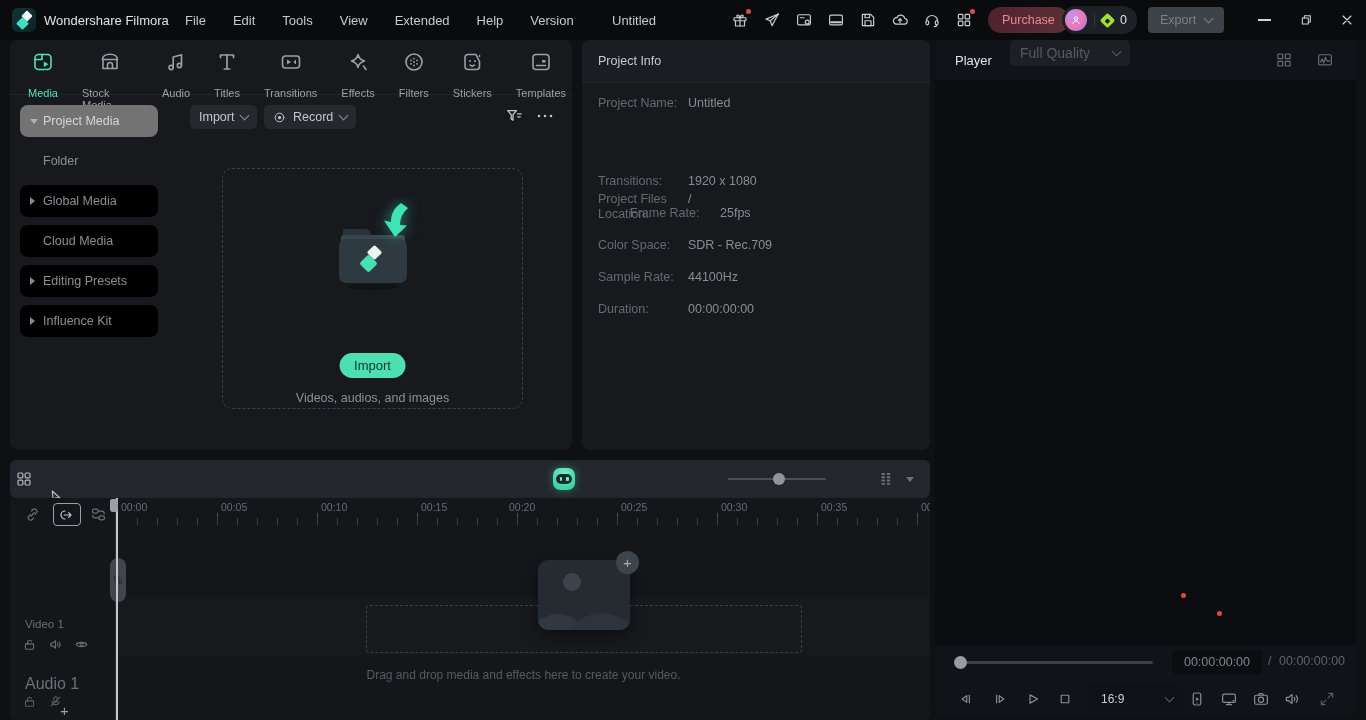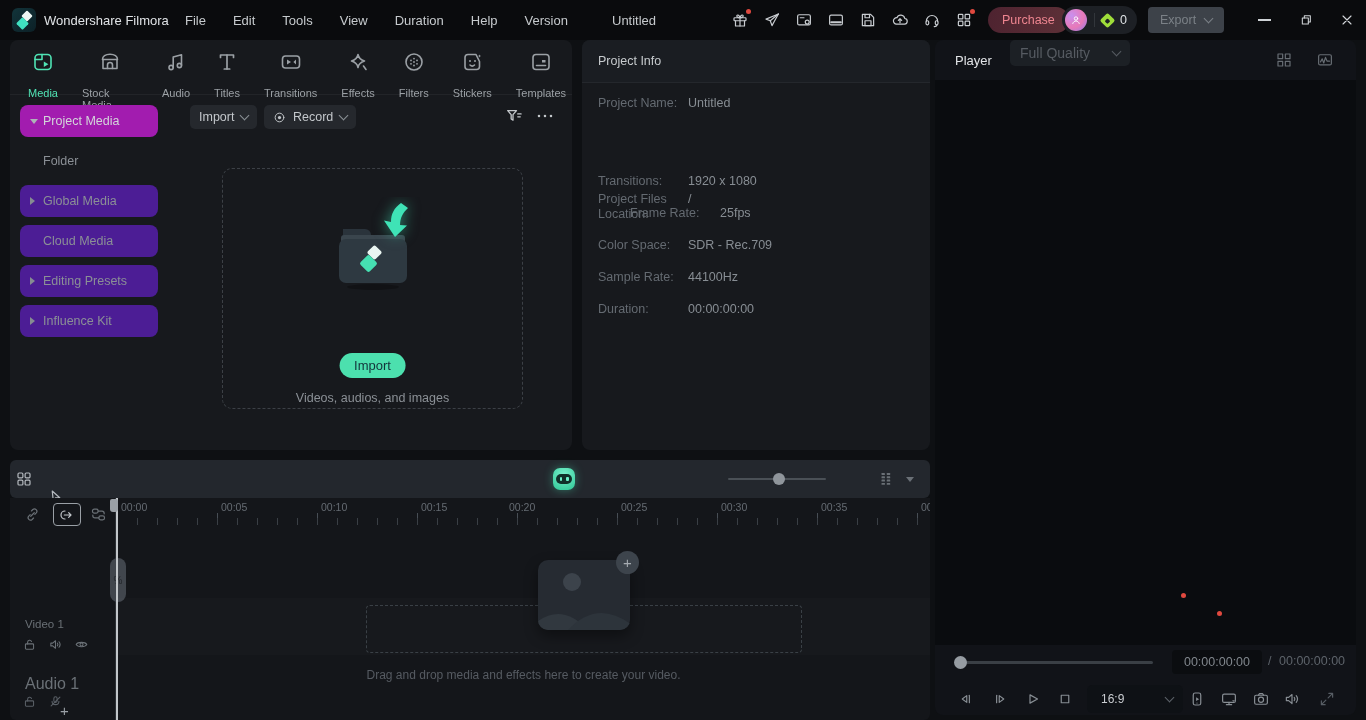"Duration" span { text: Duration -> Extended }
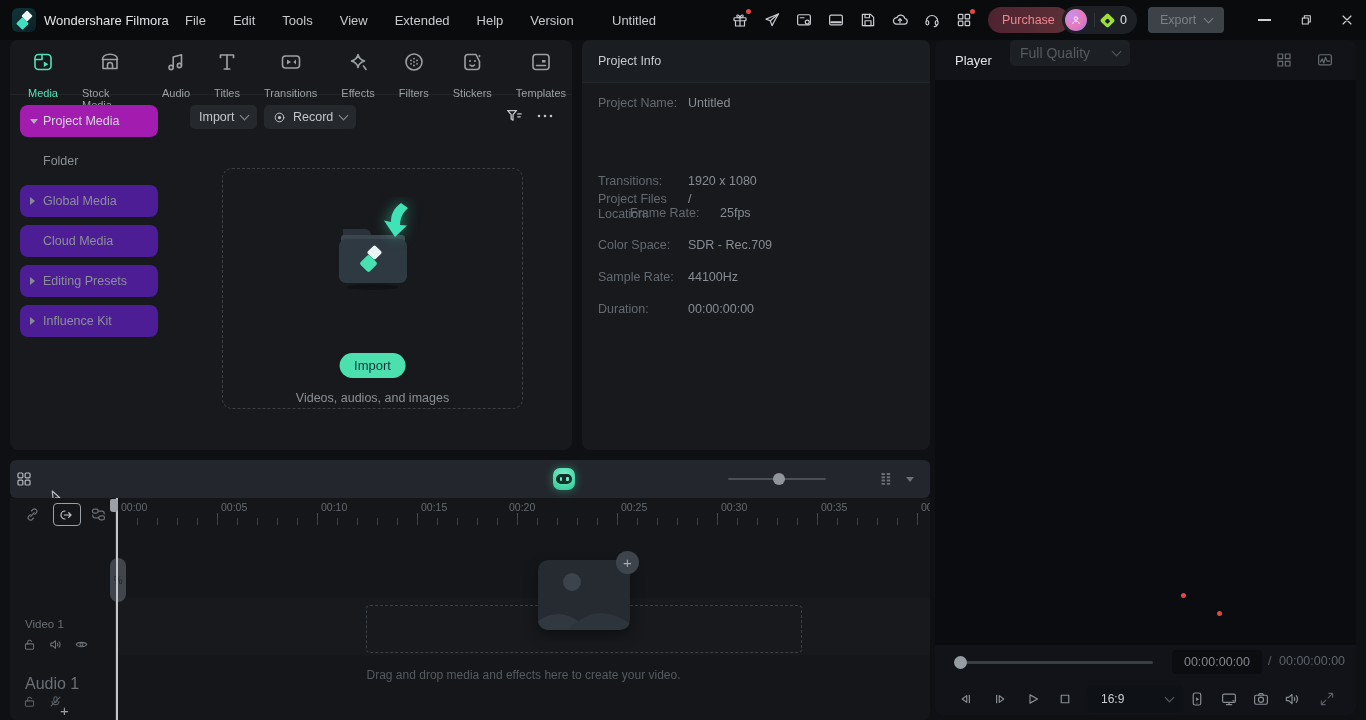"Project Media" div.side-item { background: #a21caf -> #737373 }
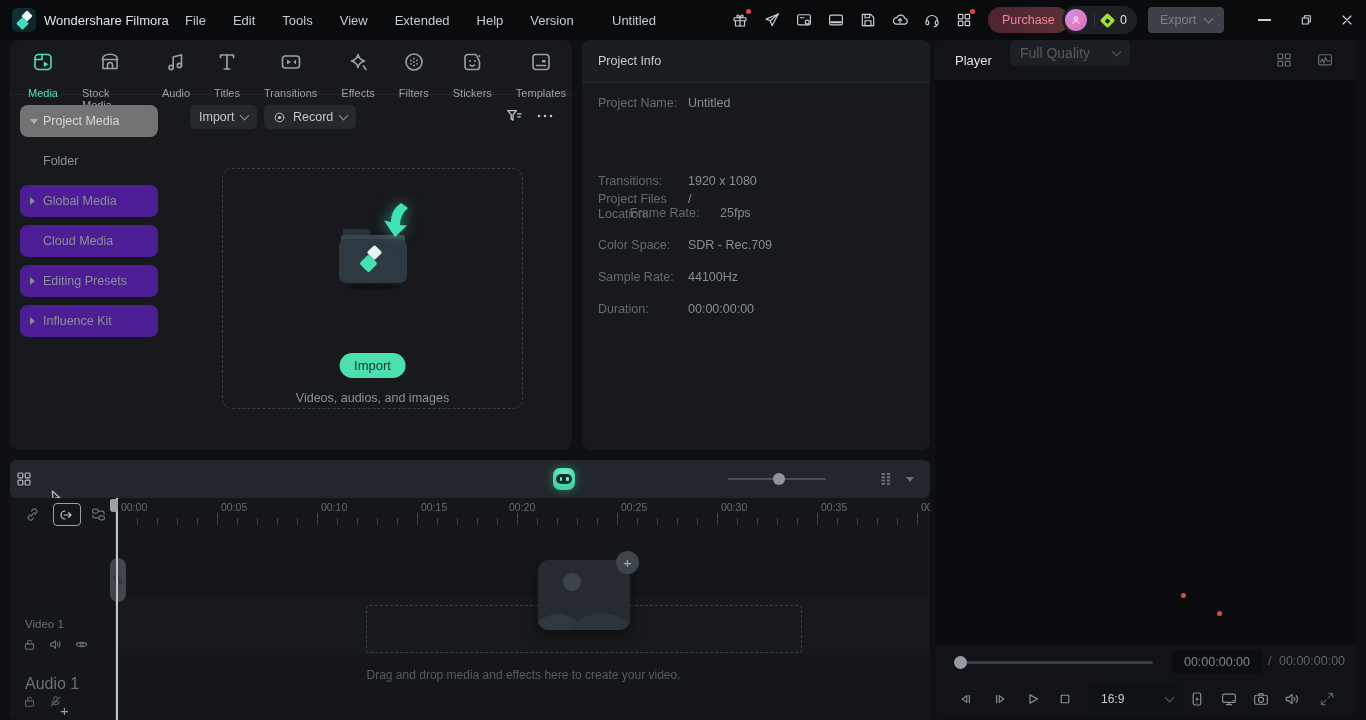"Global Media" .side-item { background: #4c1d95 -> #000000 }
